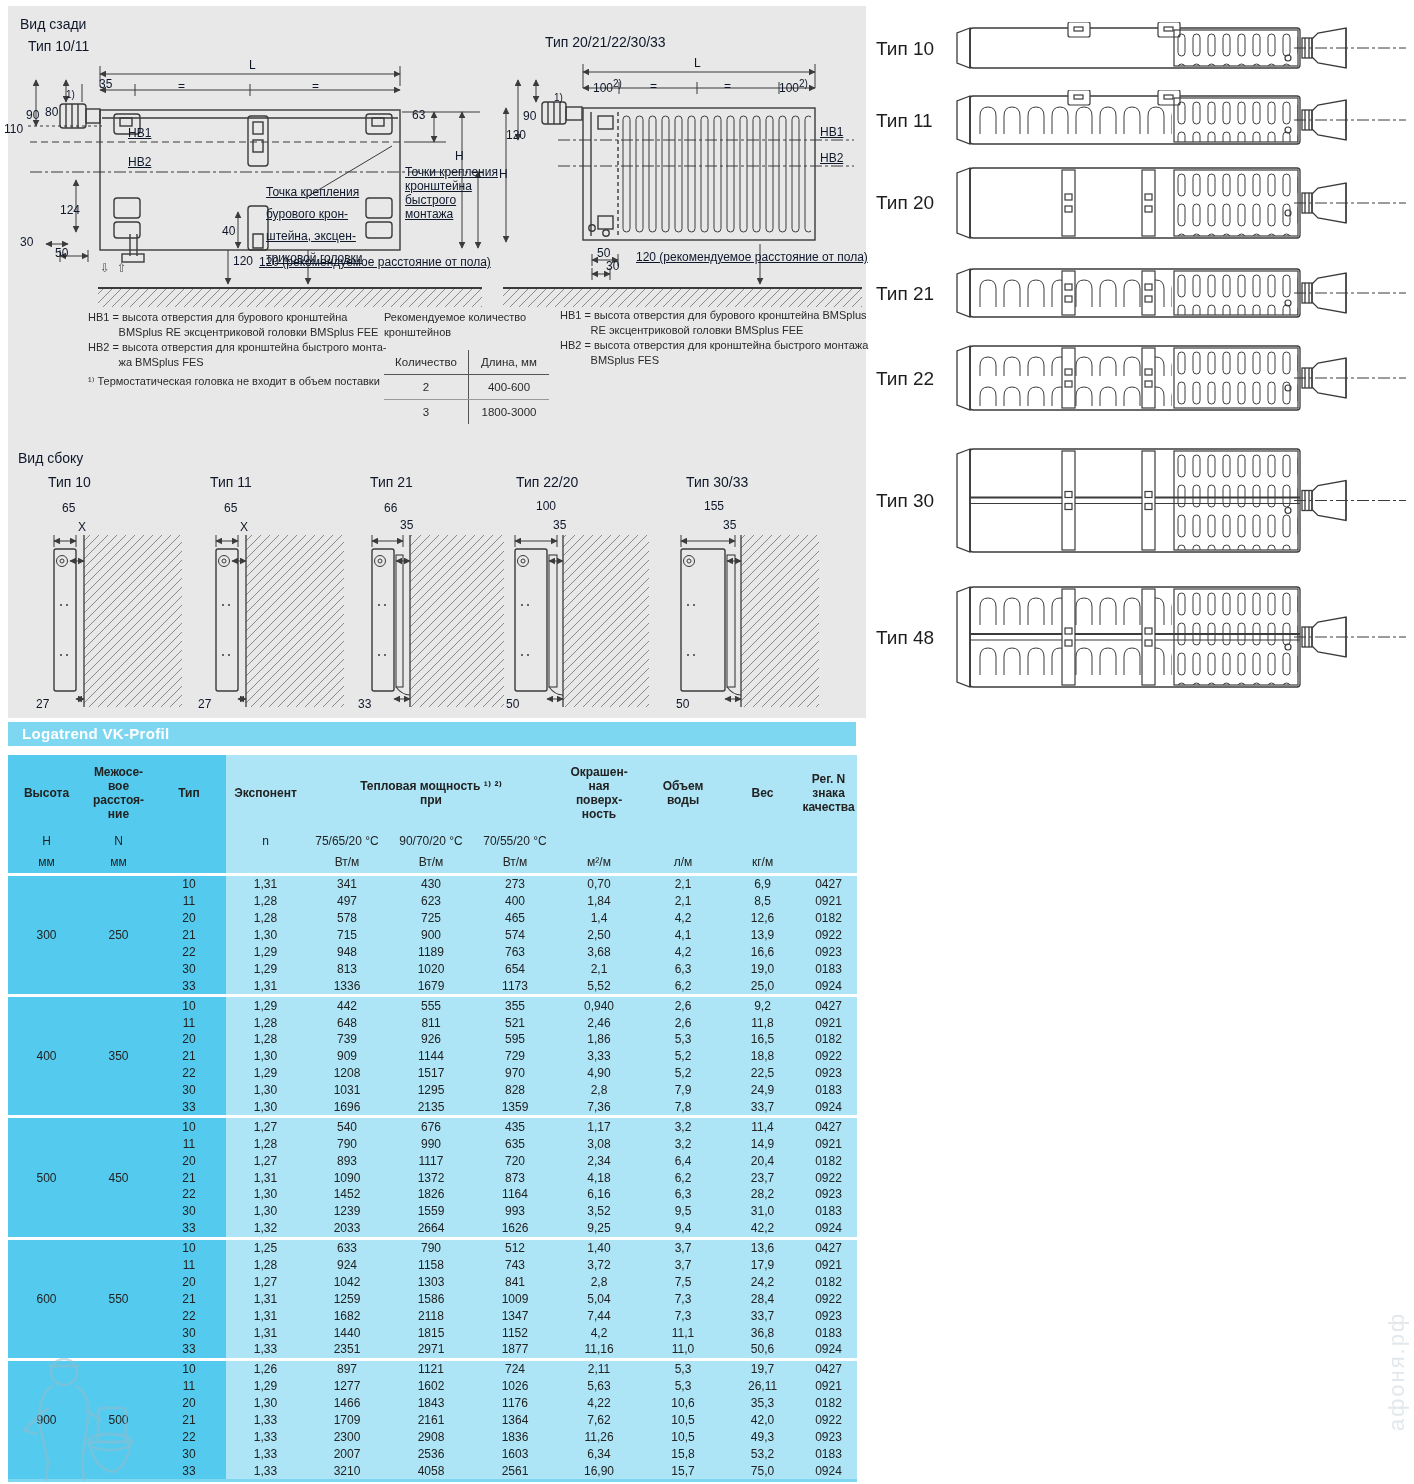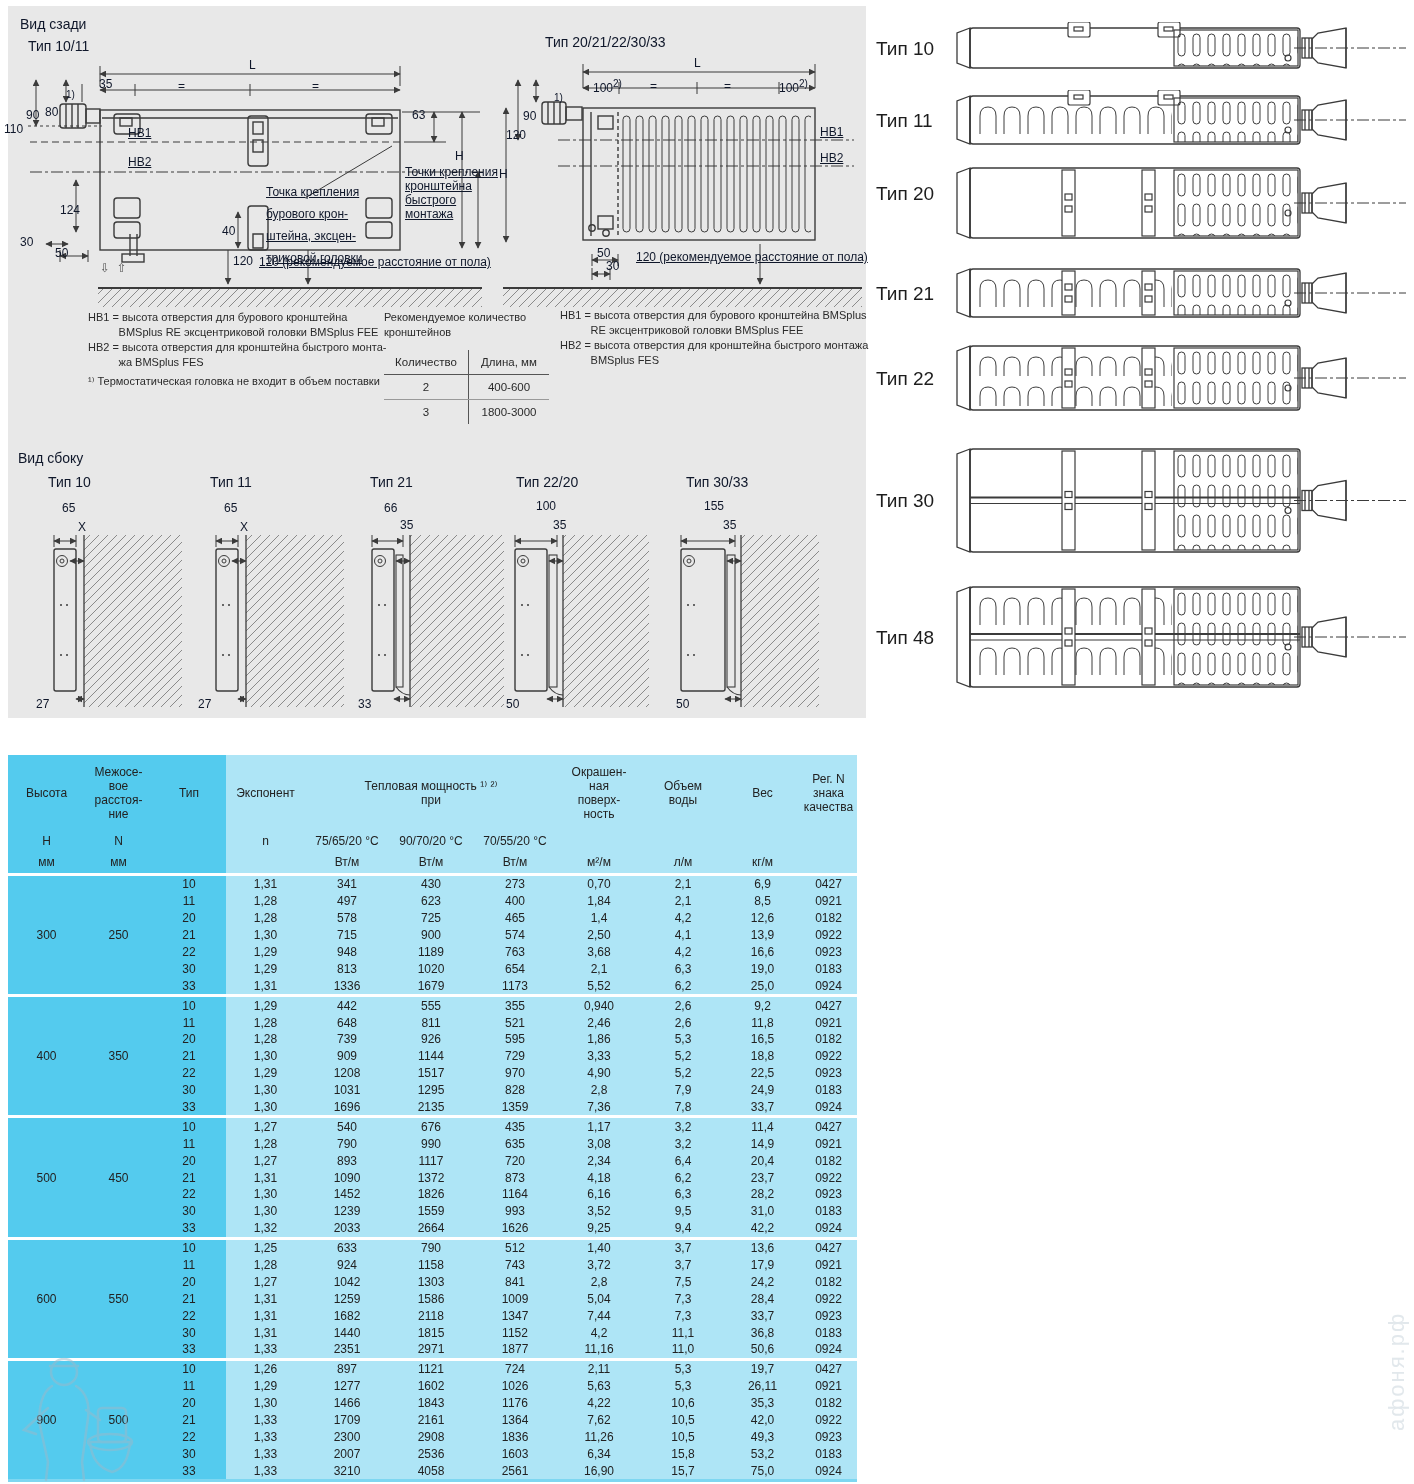"Тип 20" span.type-label { top: 183px -> 192px }
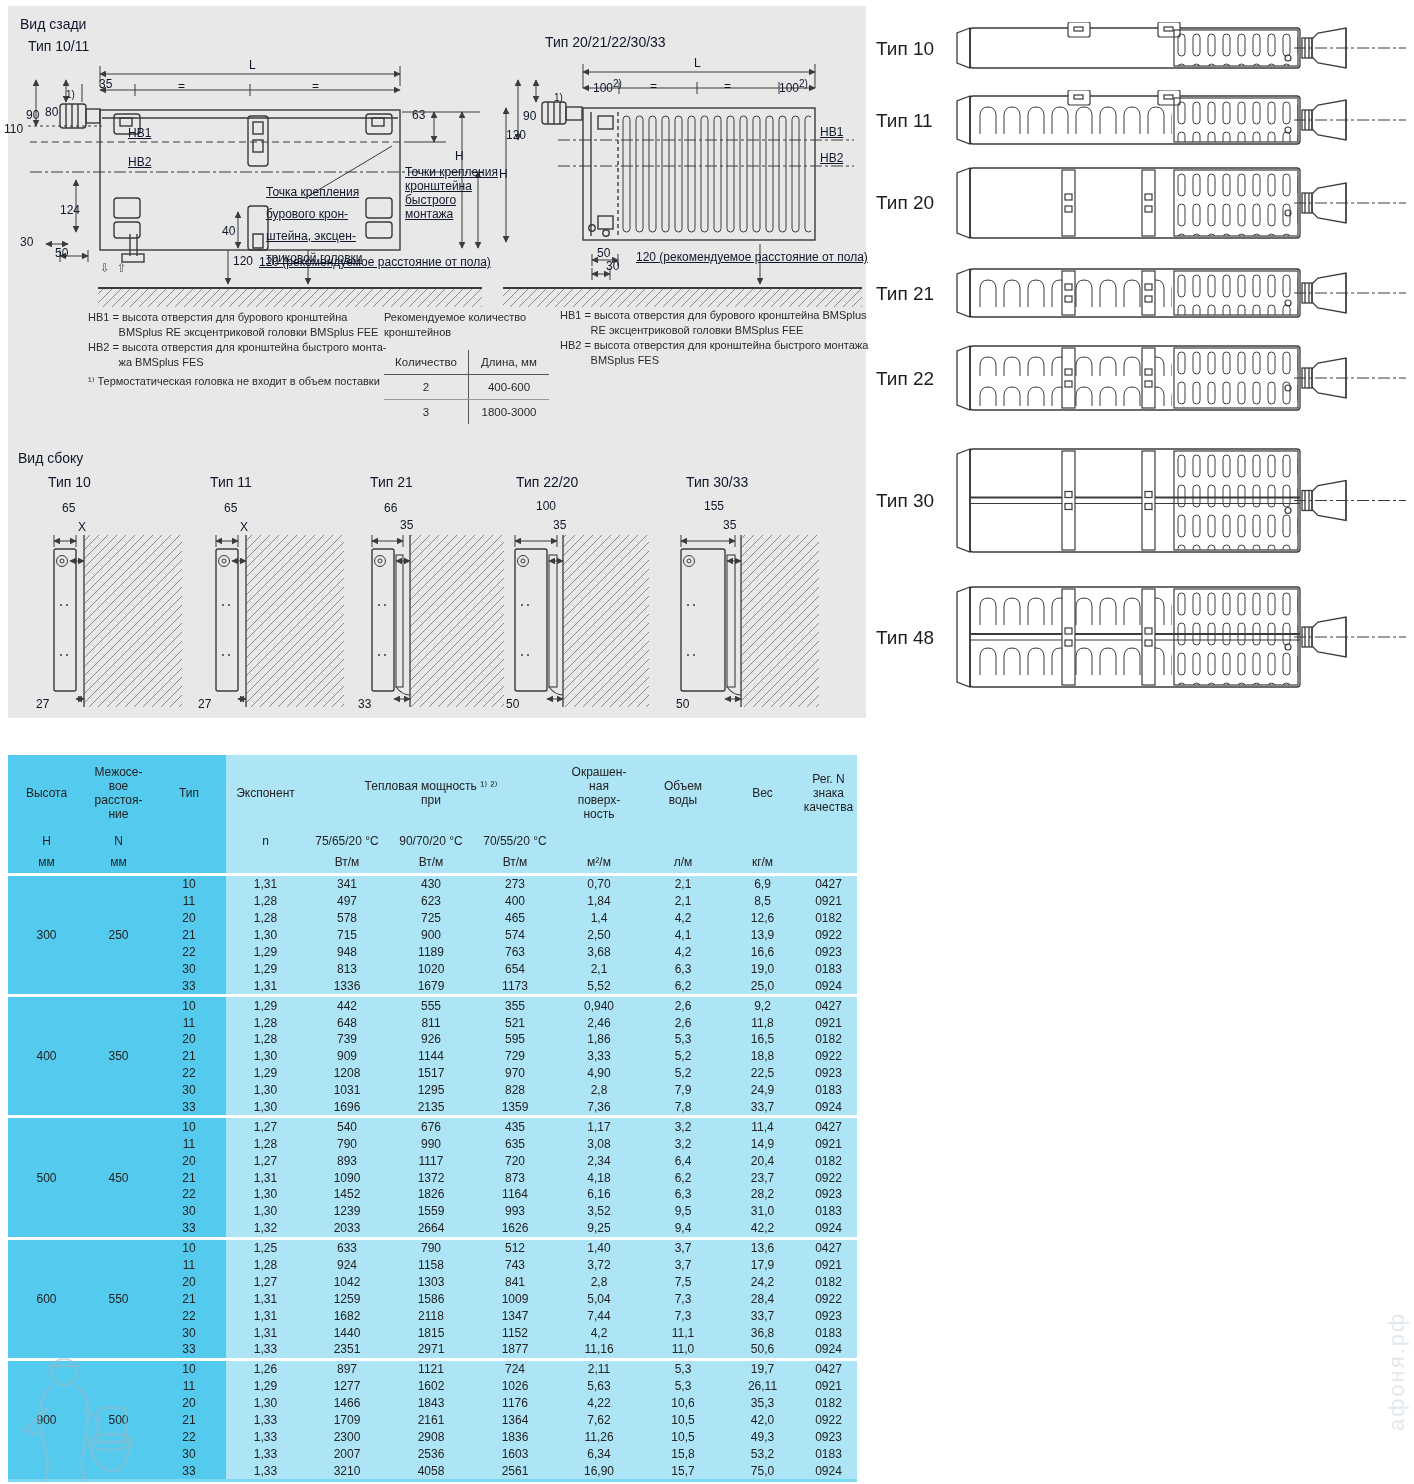"Logatrend VK-Profil" div.banner { html: none -> <div>Logatrend VK-Profil</div> }
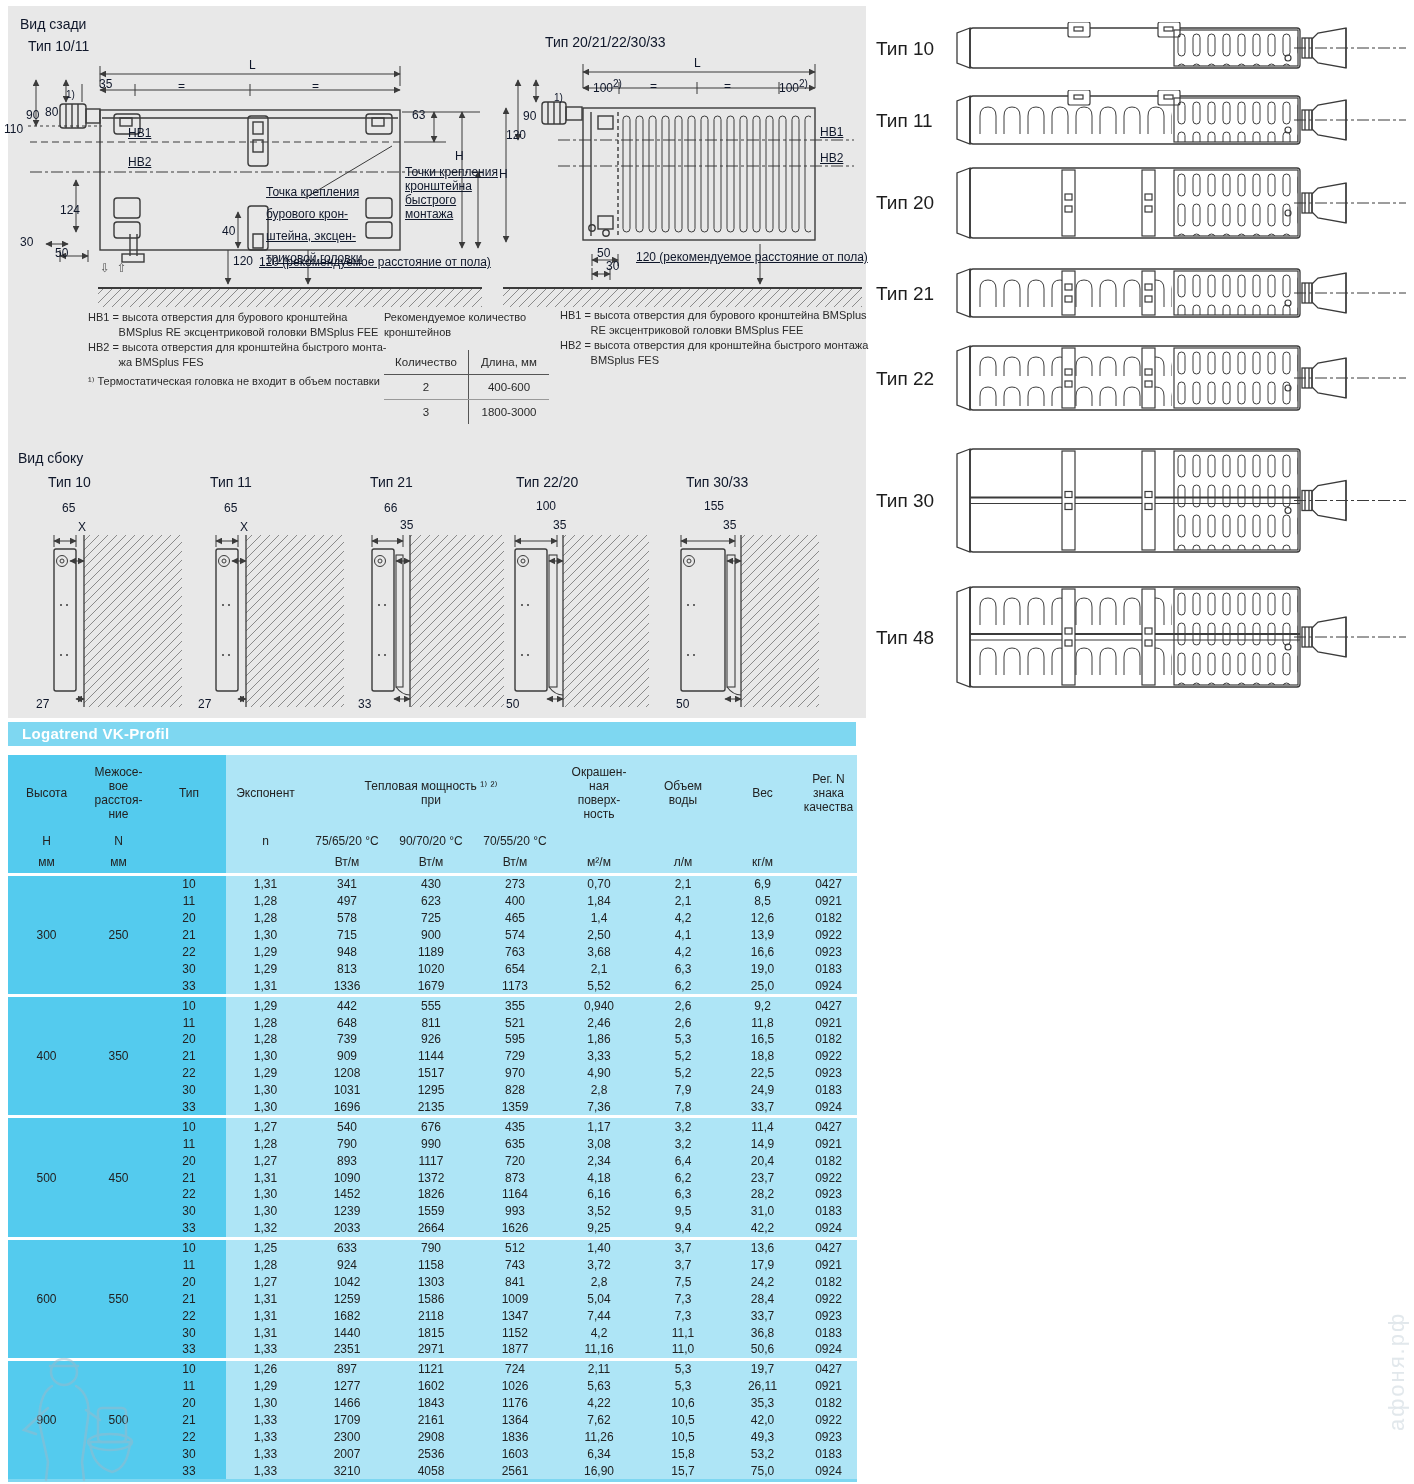"Межосе-" .vk-table thead tr.r1 th { font-weight: none -> bold }
